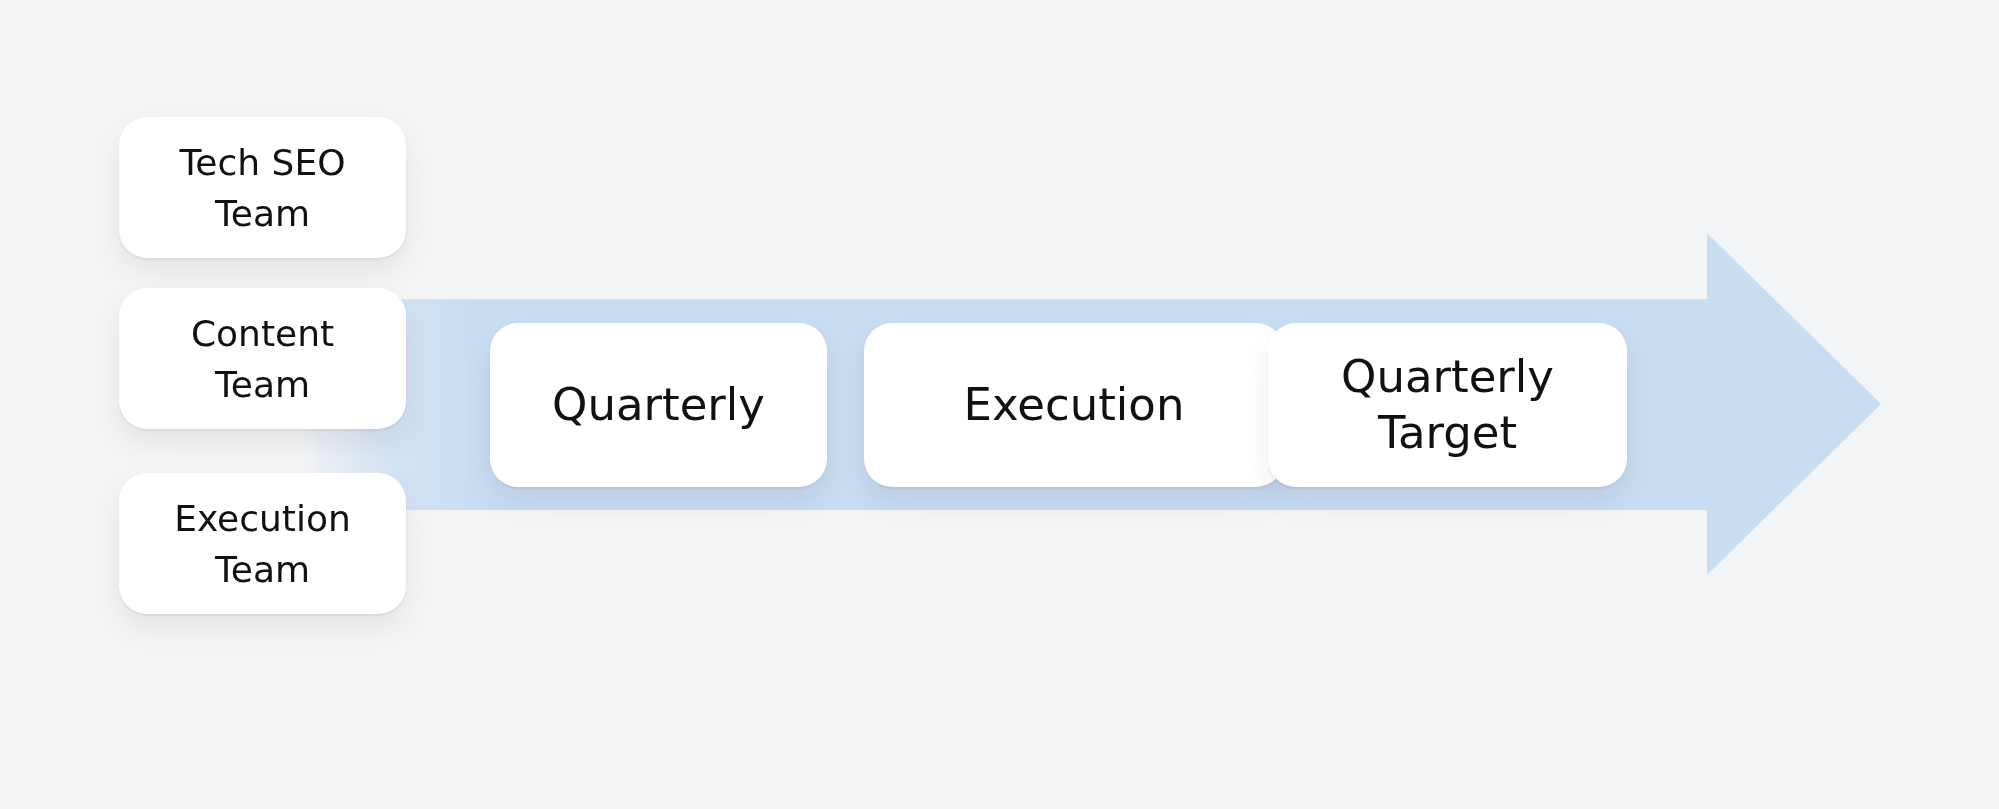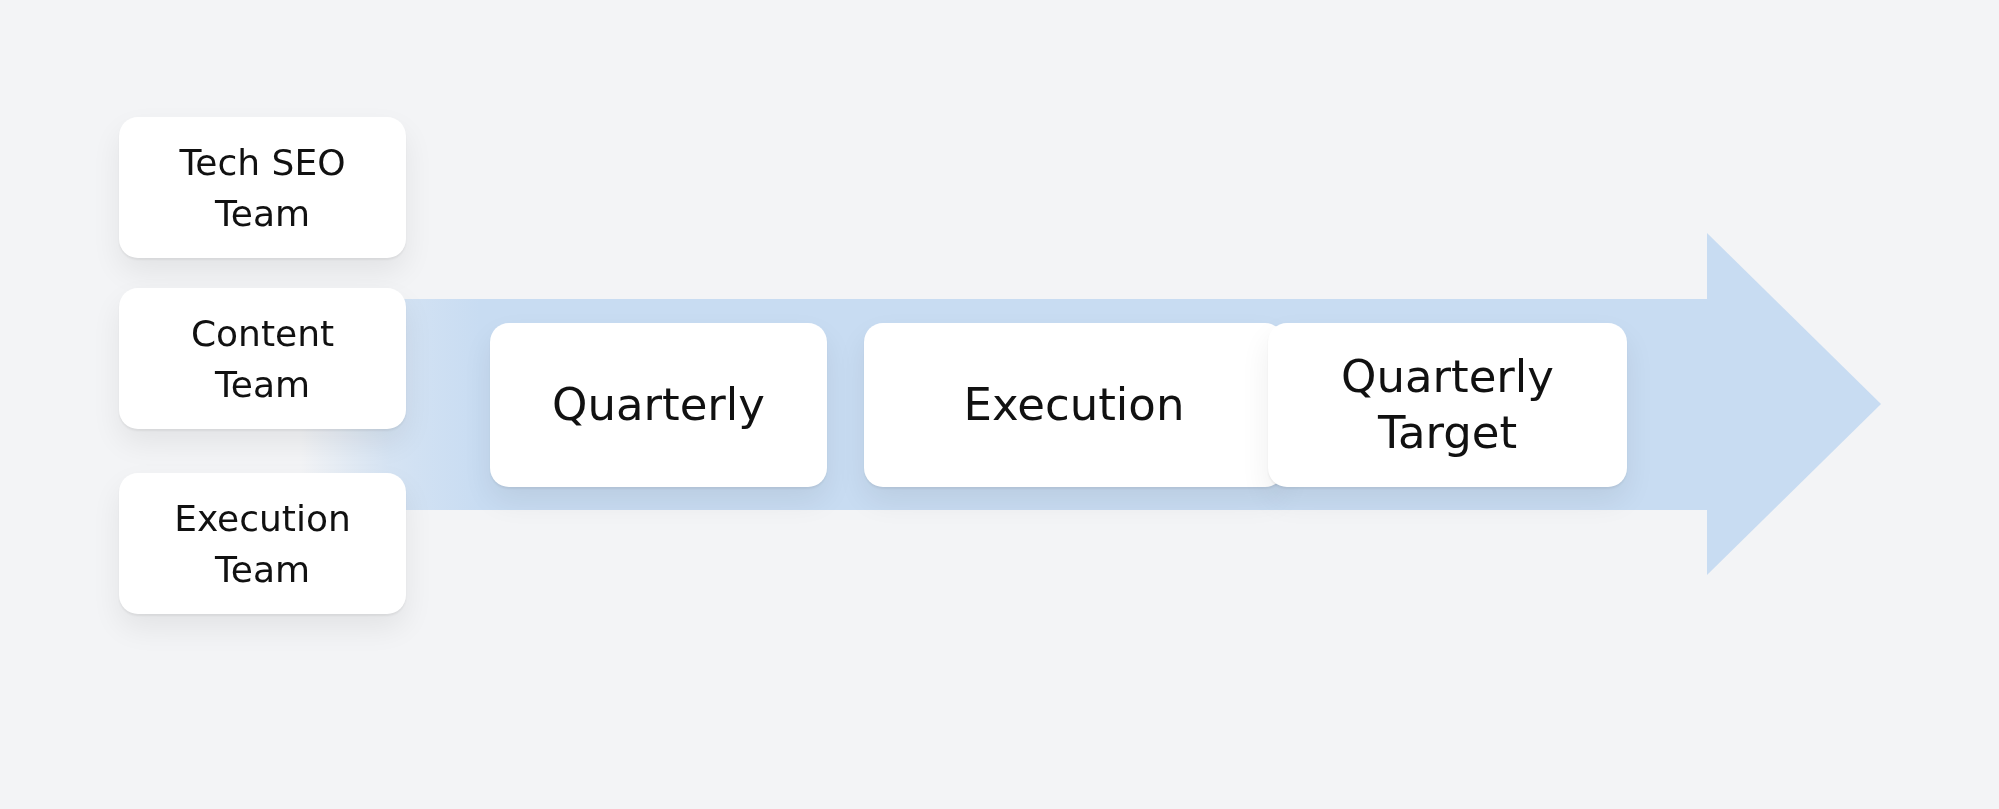"Tech SEO" .box { border-radius: 19px -> 28px }
